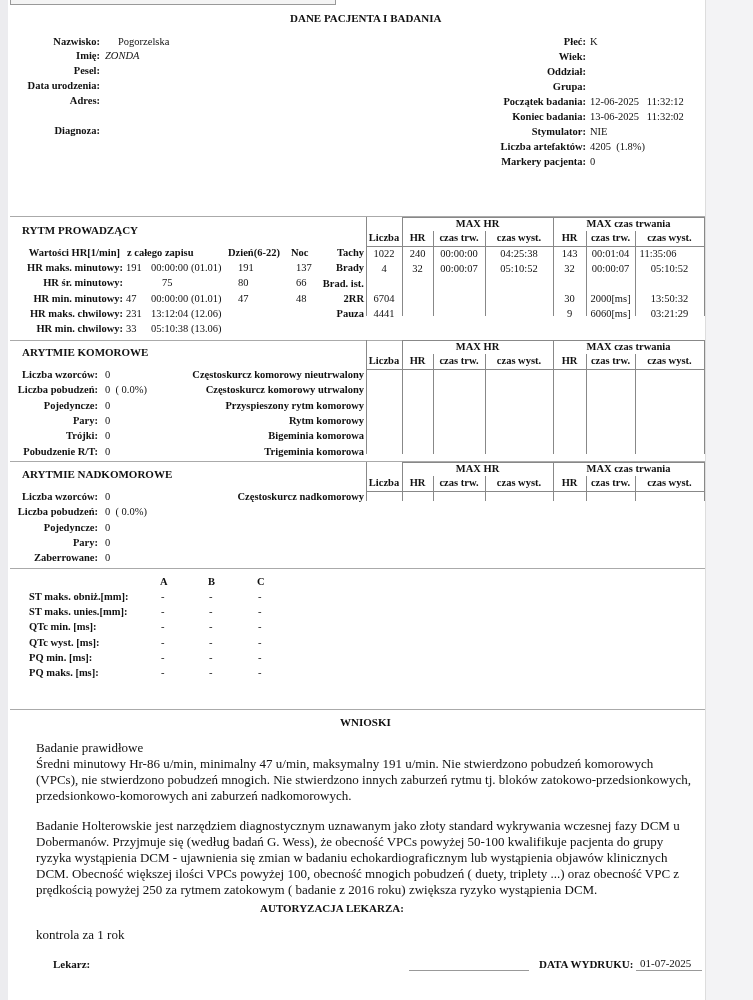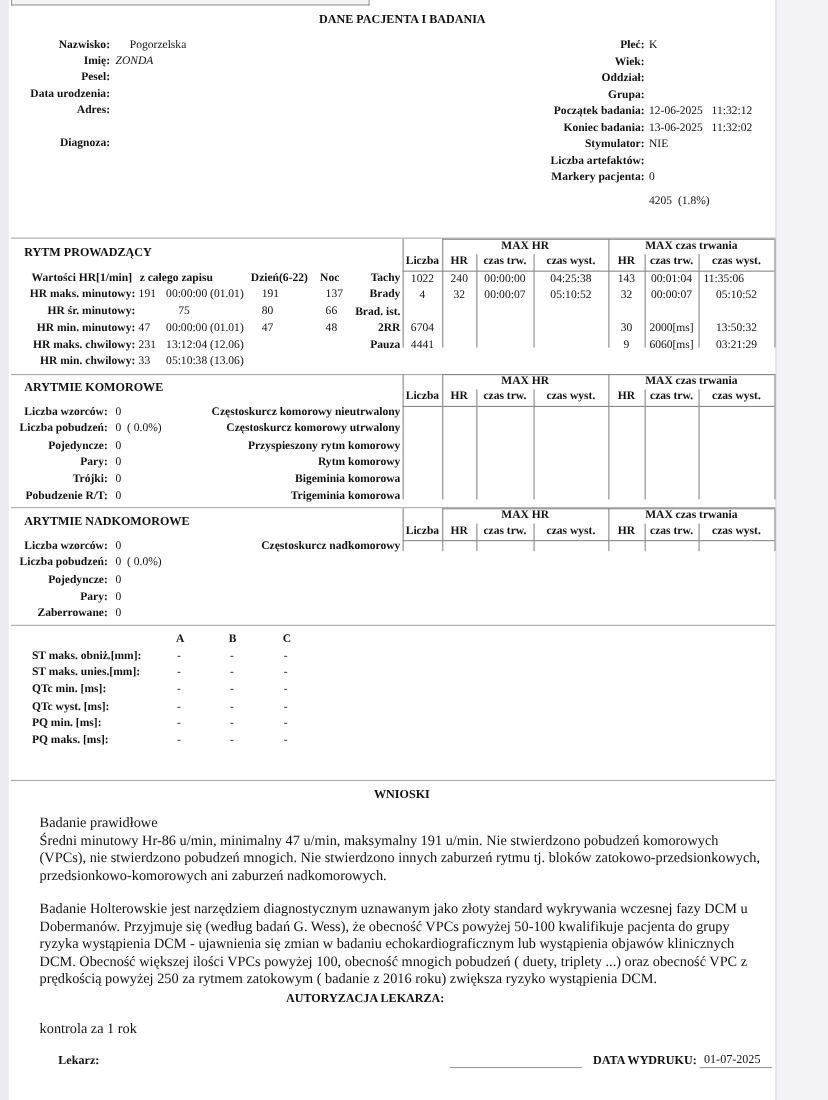"4205 (1.8%)" div.abs { margin-top: 36px -> none }
